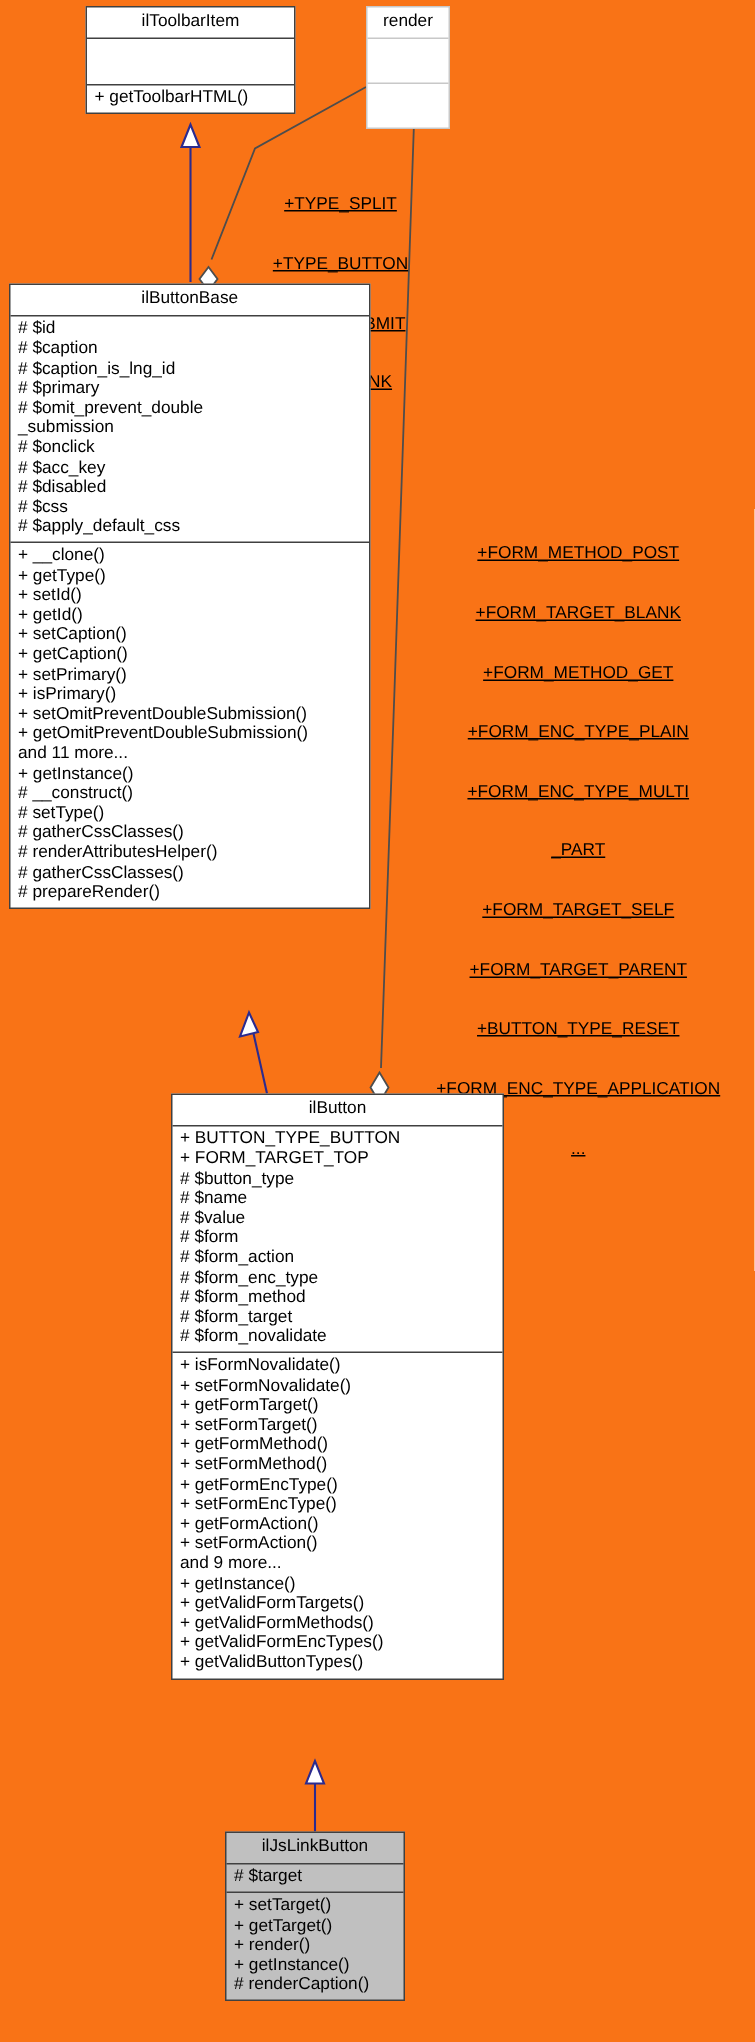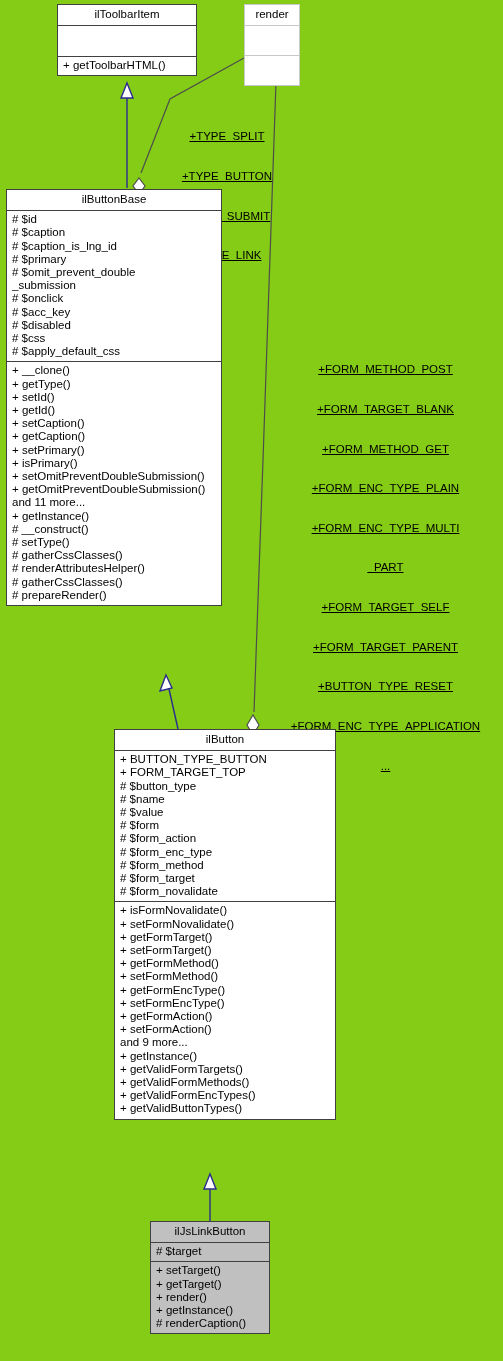"ilToolbarItem" #canvas { background: #84cc16 -> #f97316 }
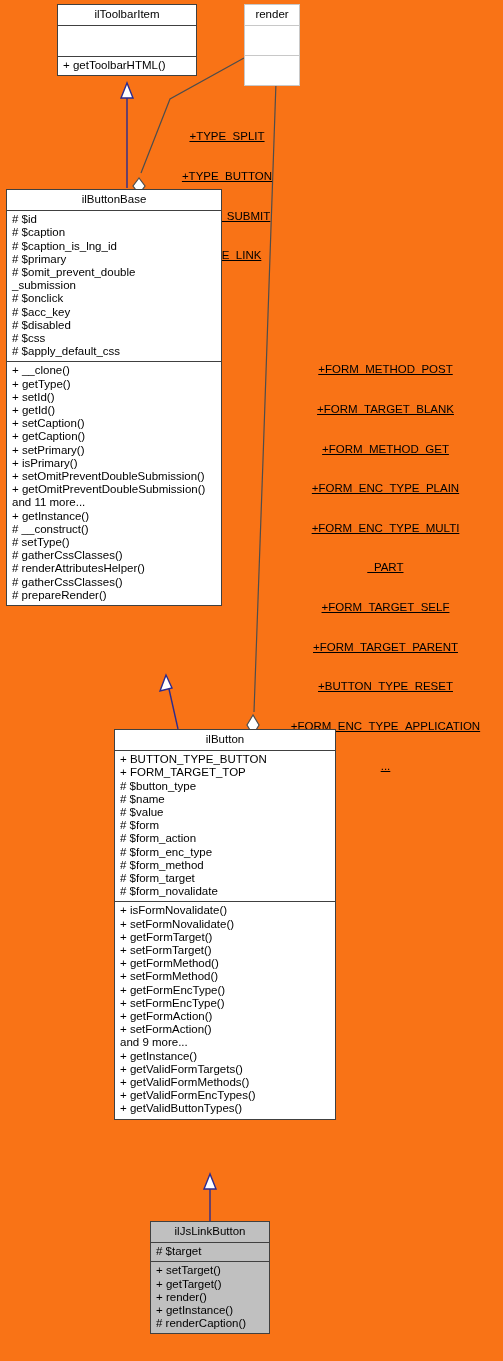"ilButtonBase" div.uml-class { width: 216px -> 241px }
